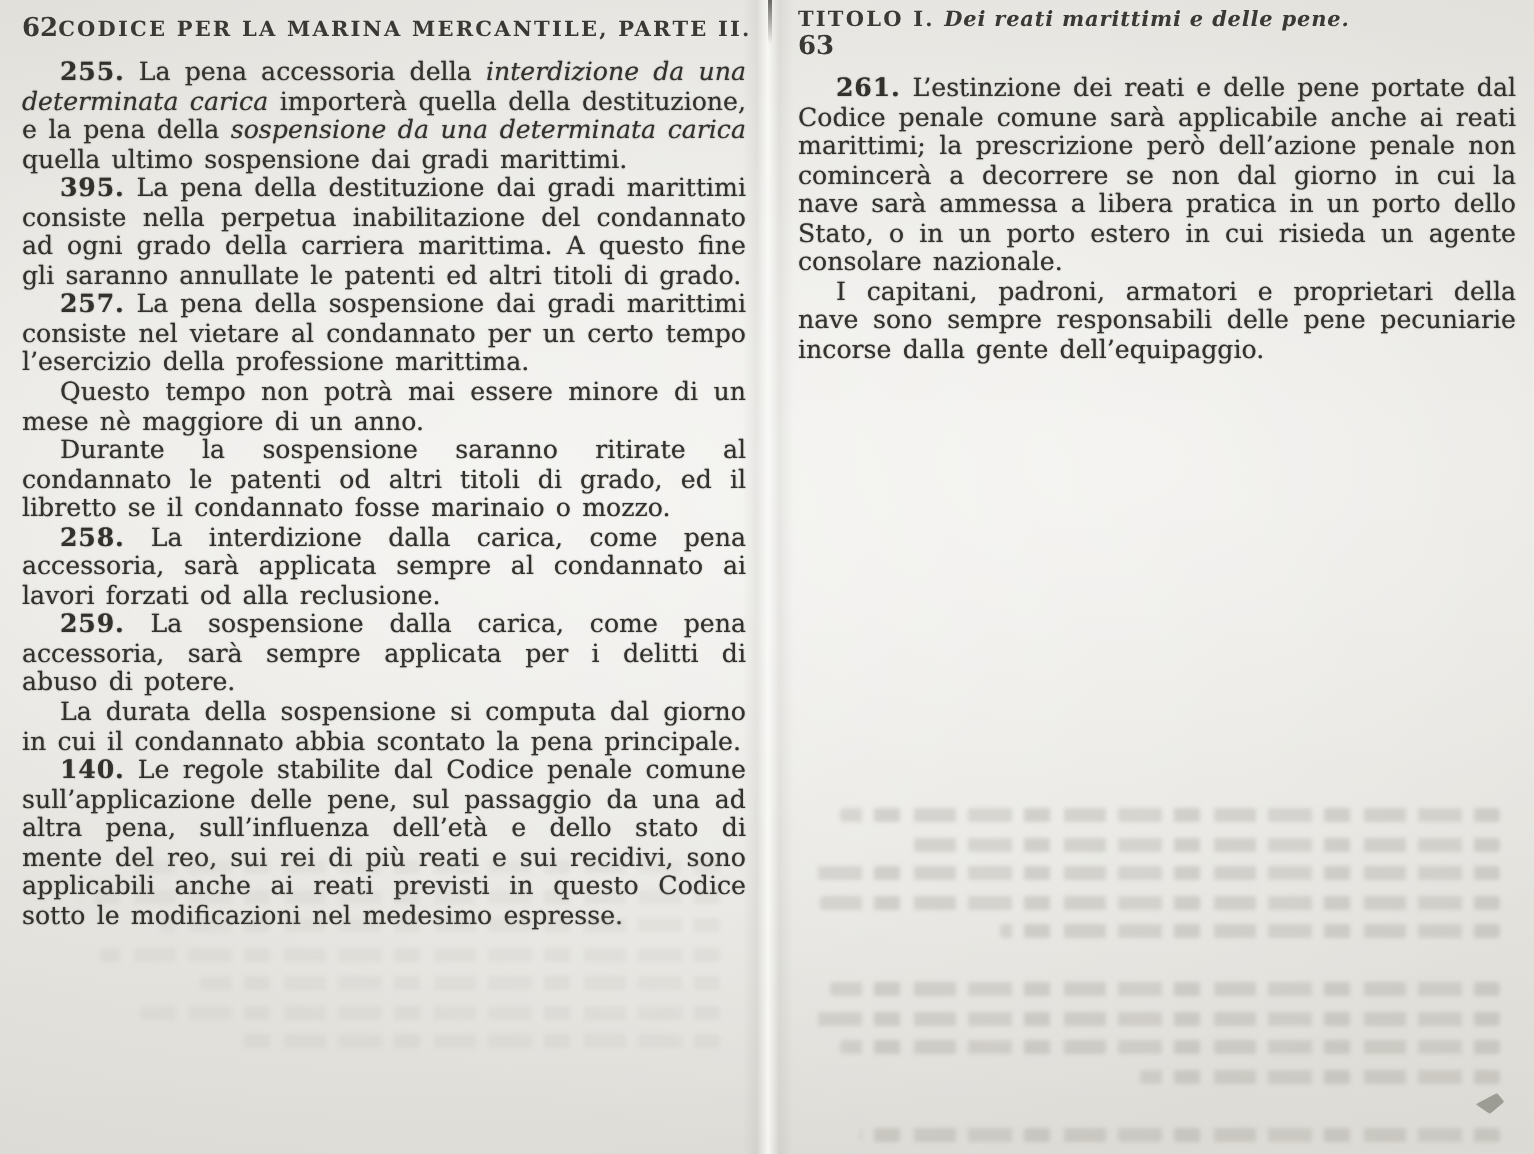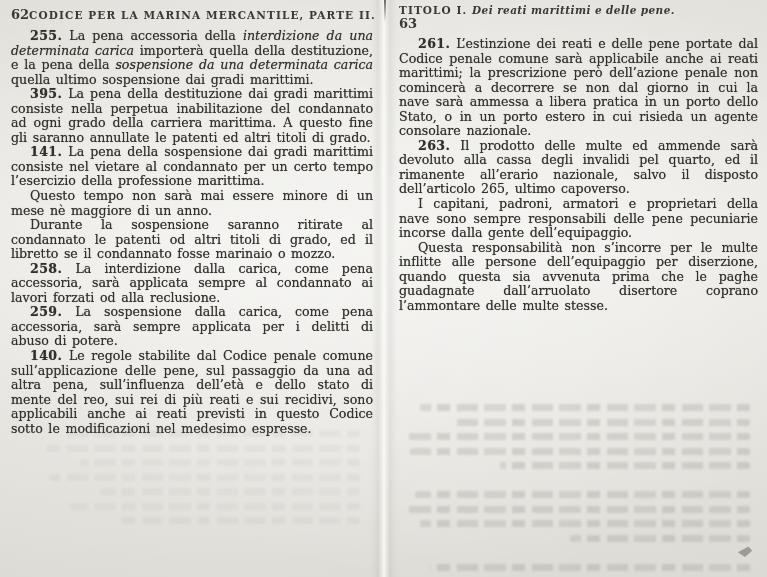"141." span.b { text: 141 -> 257 }
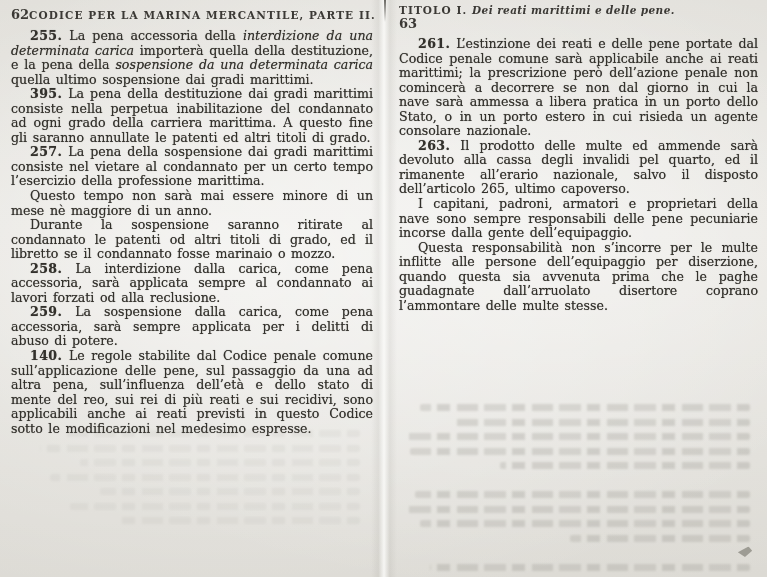"263. Il prodotto delle multe" p { html: <p><span>263.</span><span> Il prodotto delle multe ed ammende sarà devoluto alla cassa degli invalidi pel quarto, ed il rimanente all’erario nazionale, salvo il disposto dell’articolo 265, ultimo capoverso.</span></p> -> none }
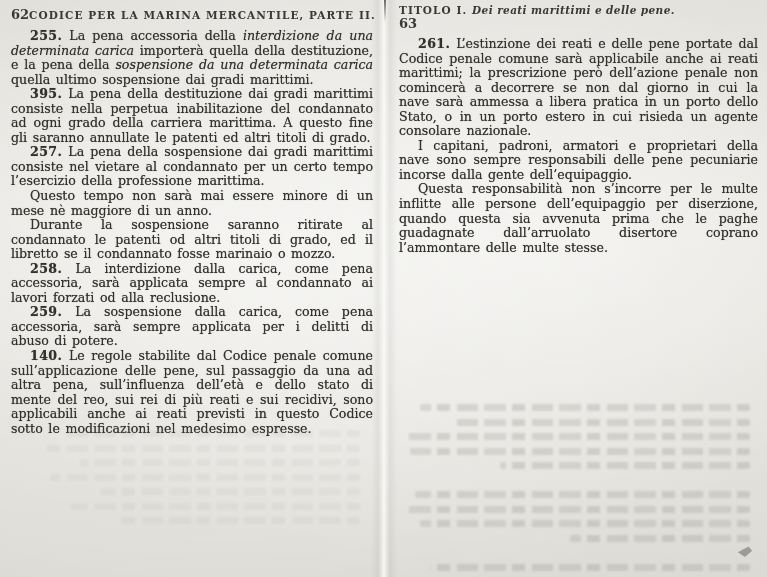"Questo tempo non sarà mai" span { text: sarà -> potrà }
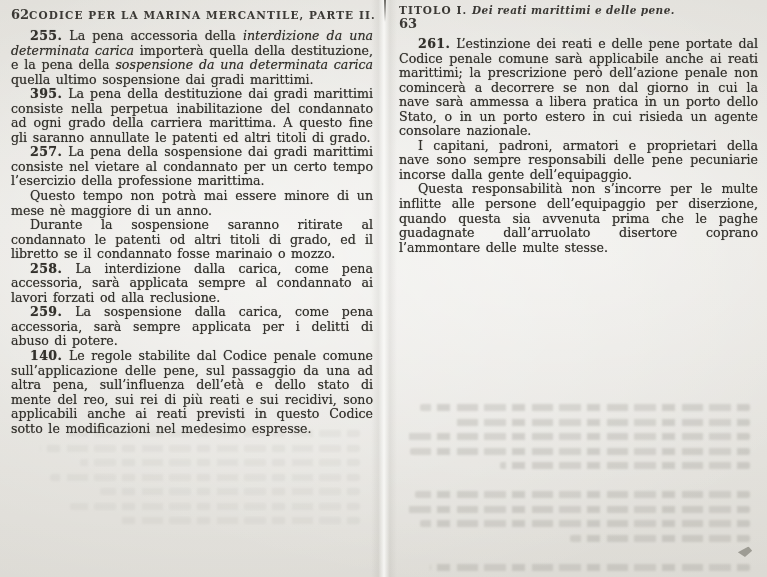"Questa responsabilità non s’incorre per" p { html: <p><span>Questa responsabilità non s’incorre per le multe inflitte alle persone dell’equipaggio per diserzione, quando questa sia avvenuta prima che le paghe guadagnate dall’arruolato disertore coprano l’ammontare delle multe stesse.</span></p> -> none }
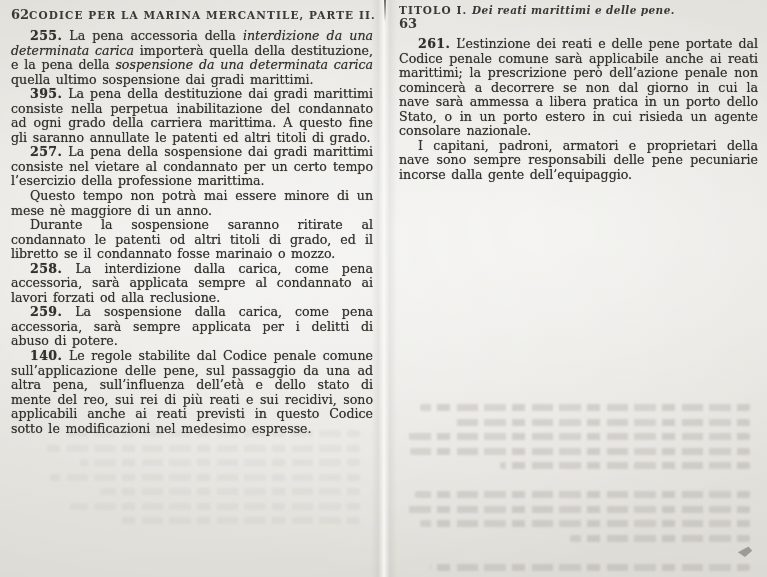"La durata della sospensione si" p { html: none -> <p><span>La durata della sospensione si computa dal giorno in cui il condannato abbia scontato la pena principale.</span></p> }
